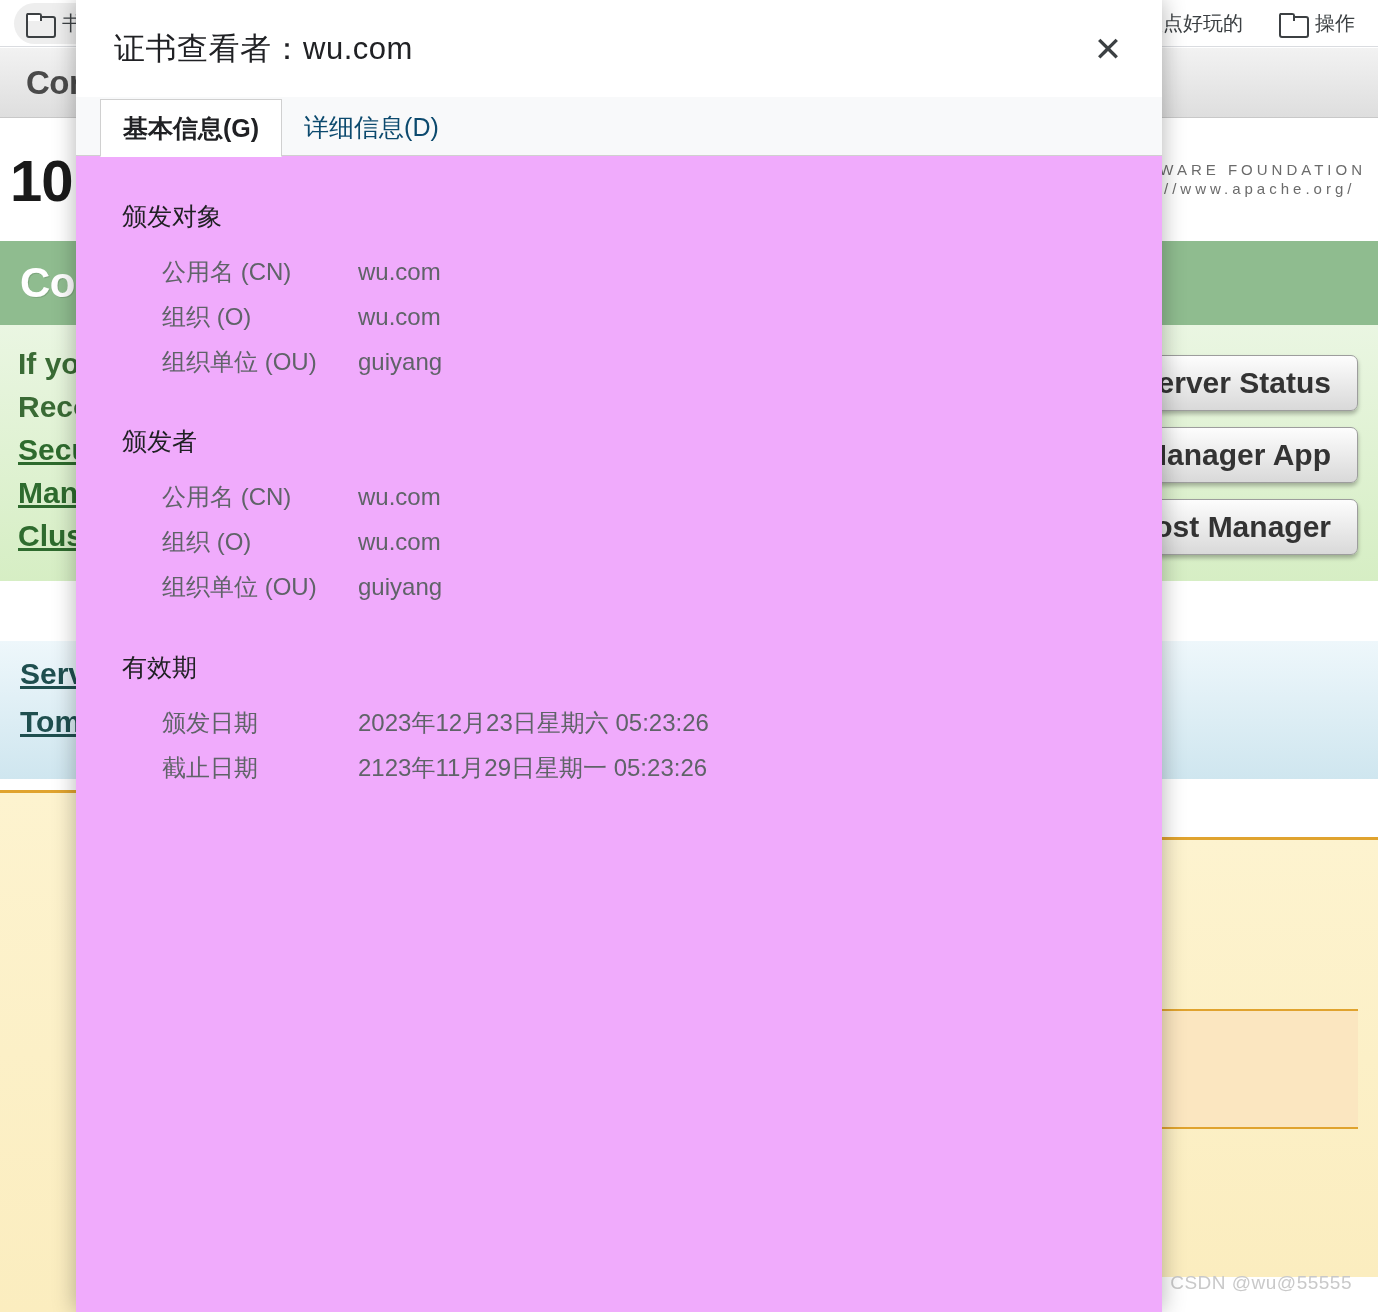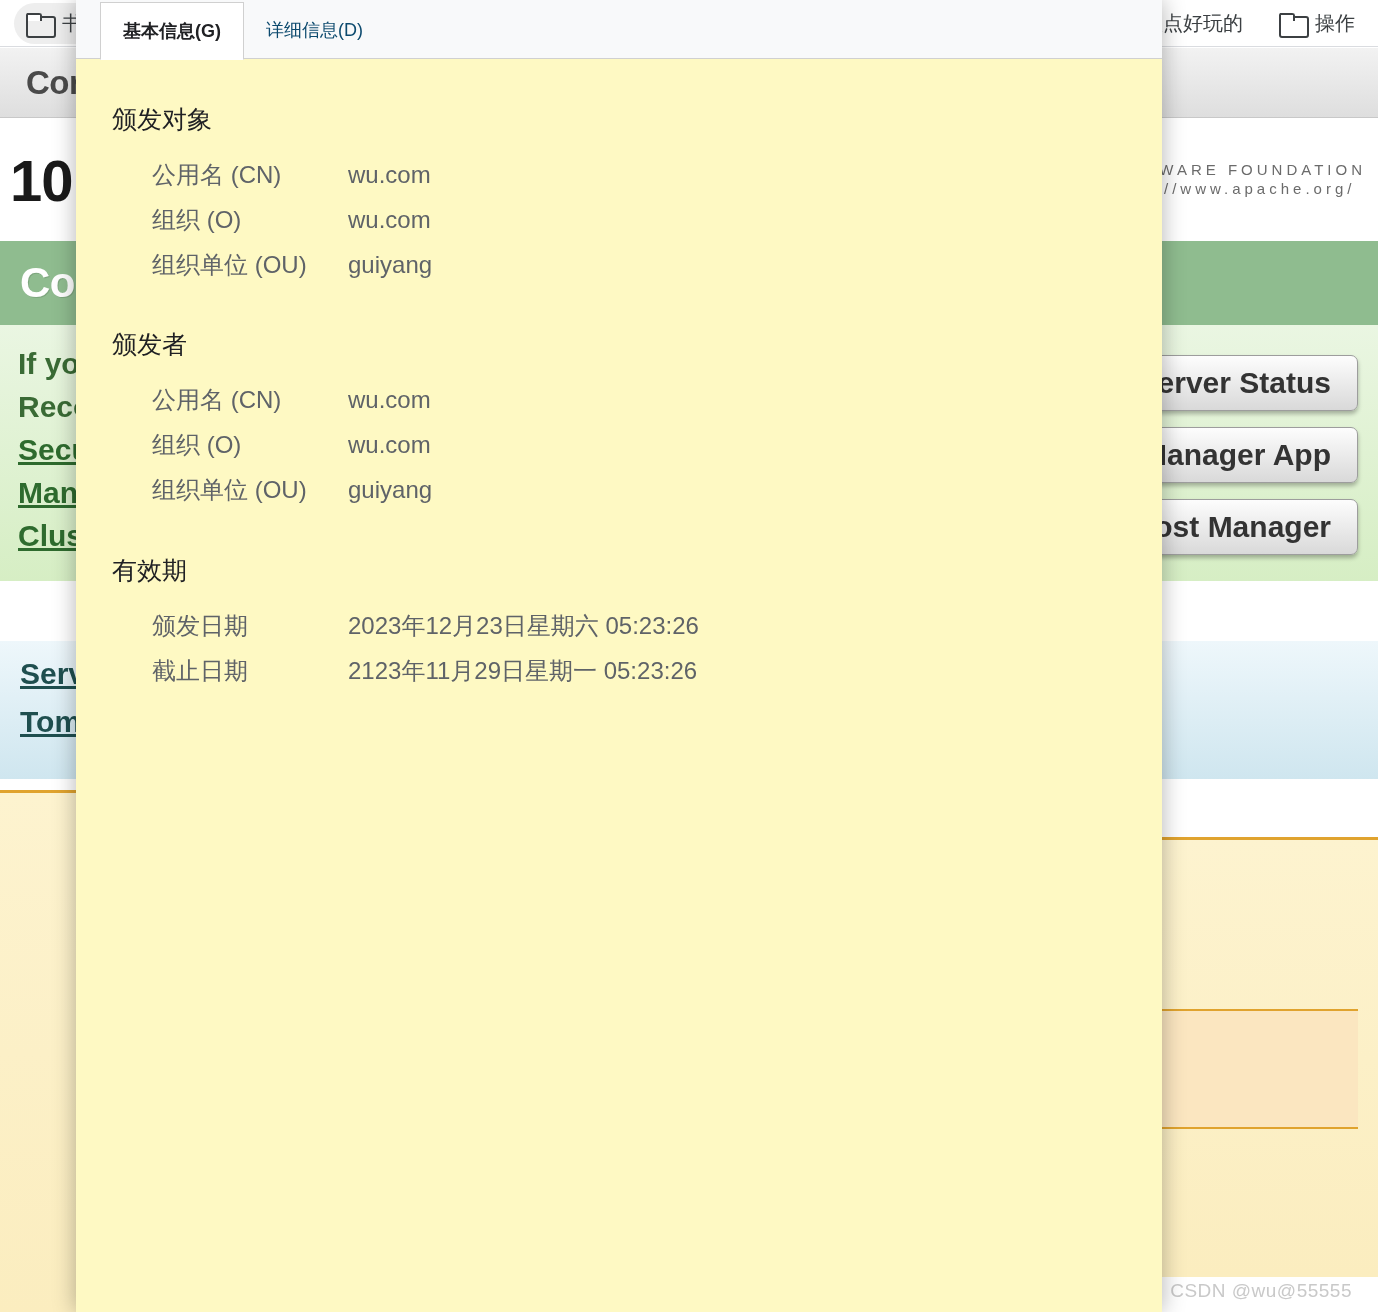"证书查看者：wu.com" div.cert-titlebar { html: none -> <div> <span>证书查看者：wu.com</span> <span>✕</span> </div> }
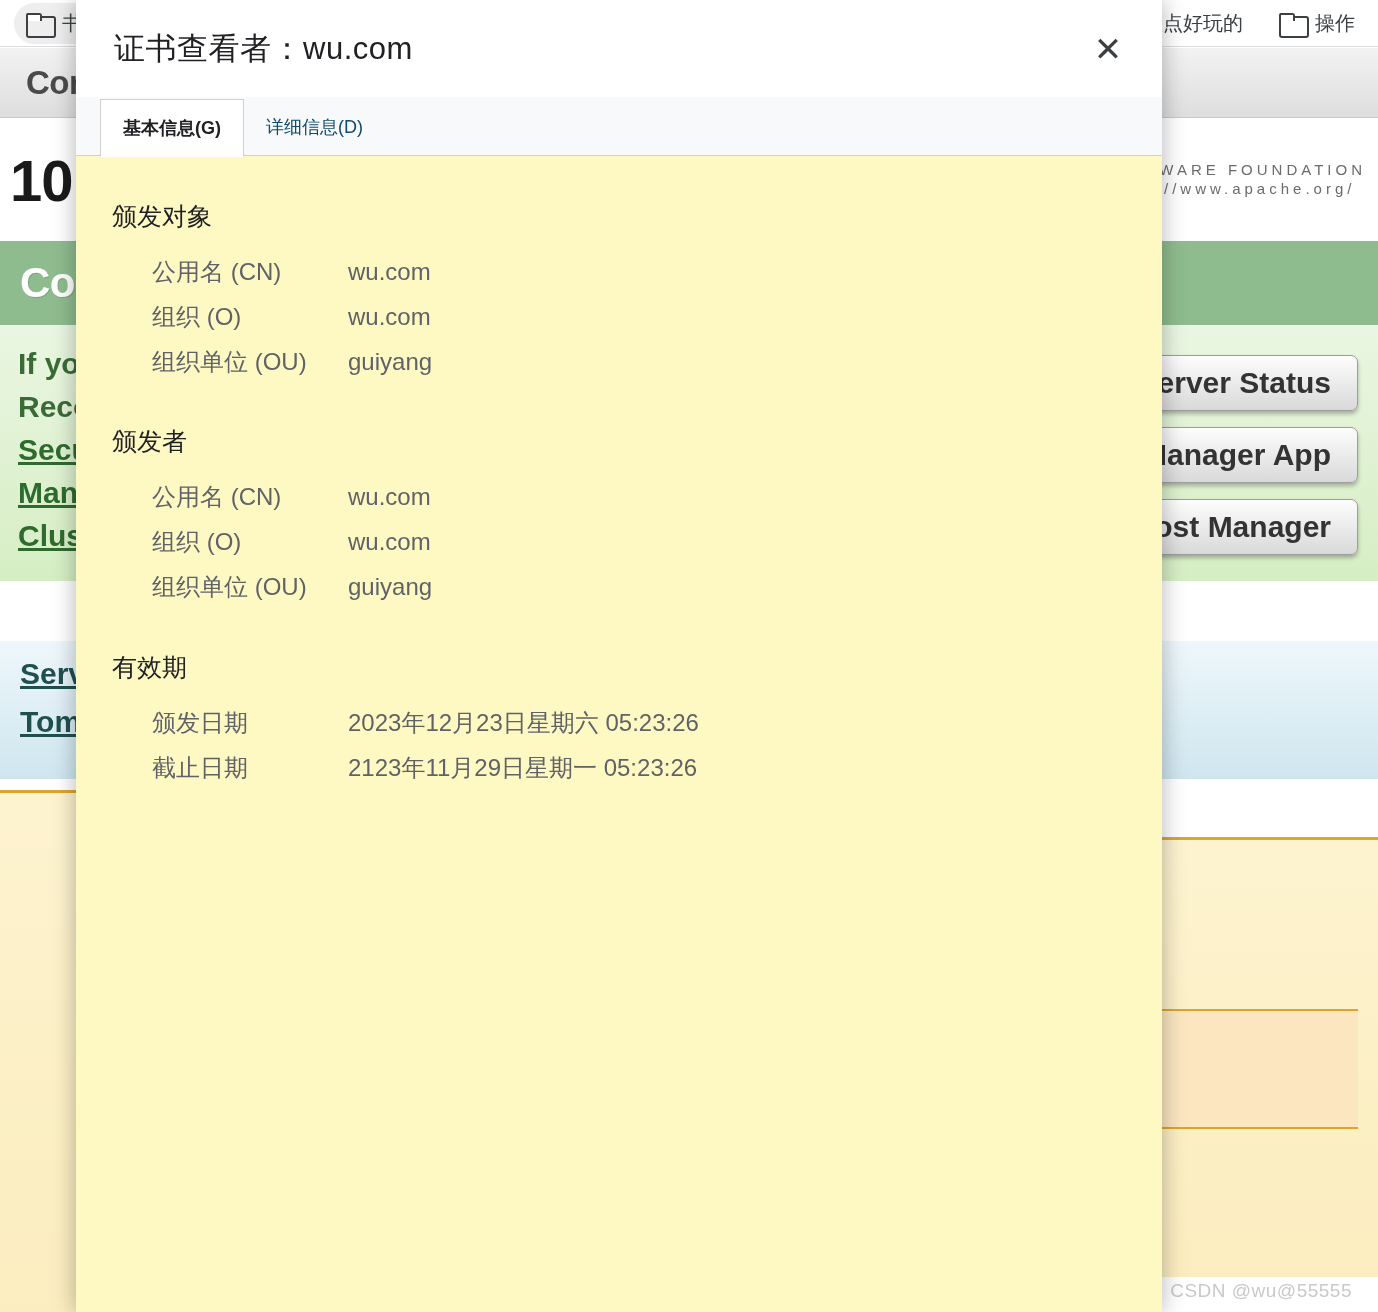"基本信息(G)" .cert-tab { font-size: 18px -> 25px }
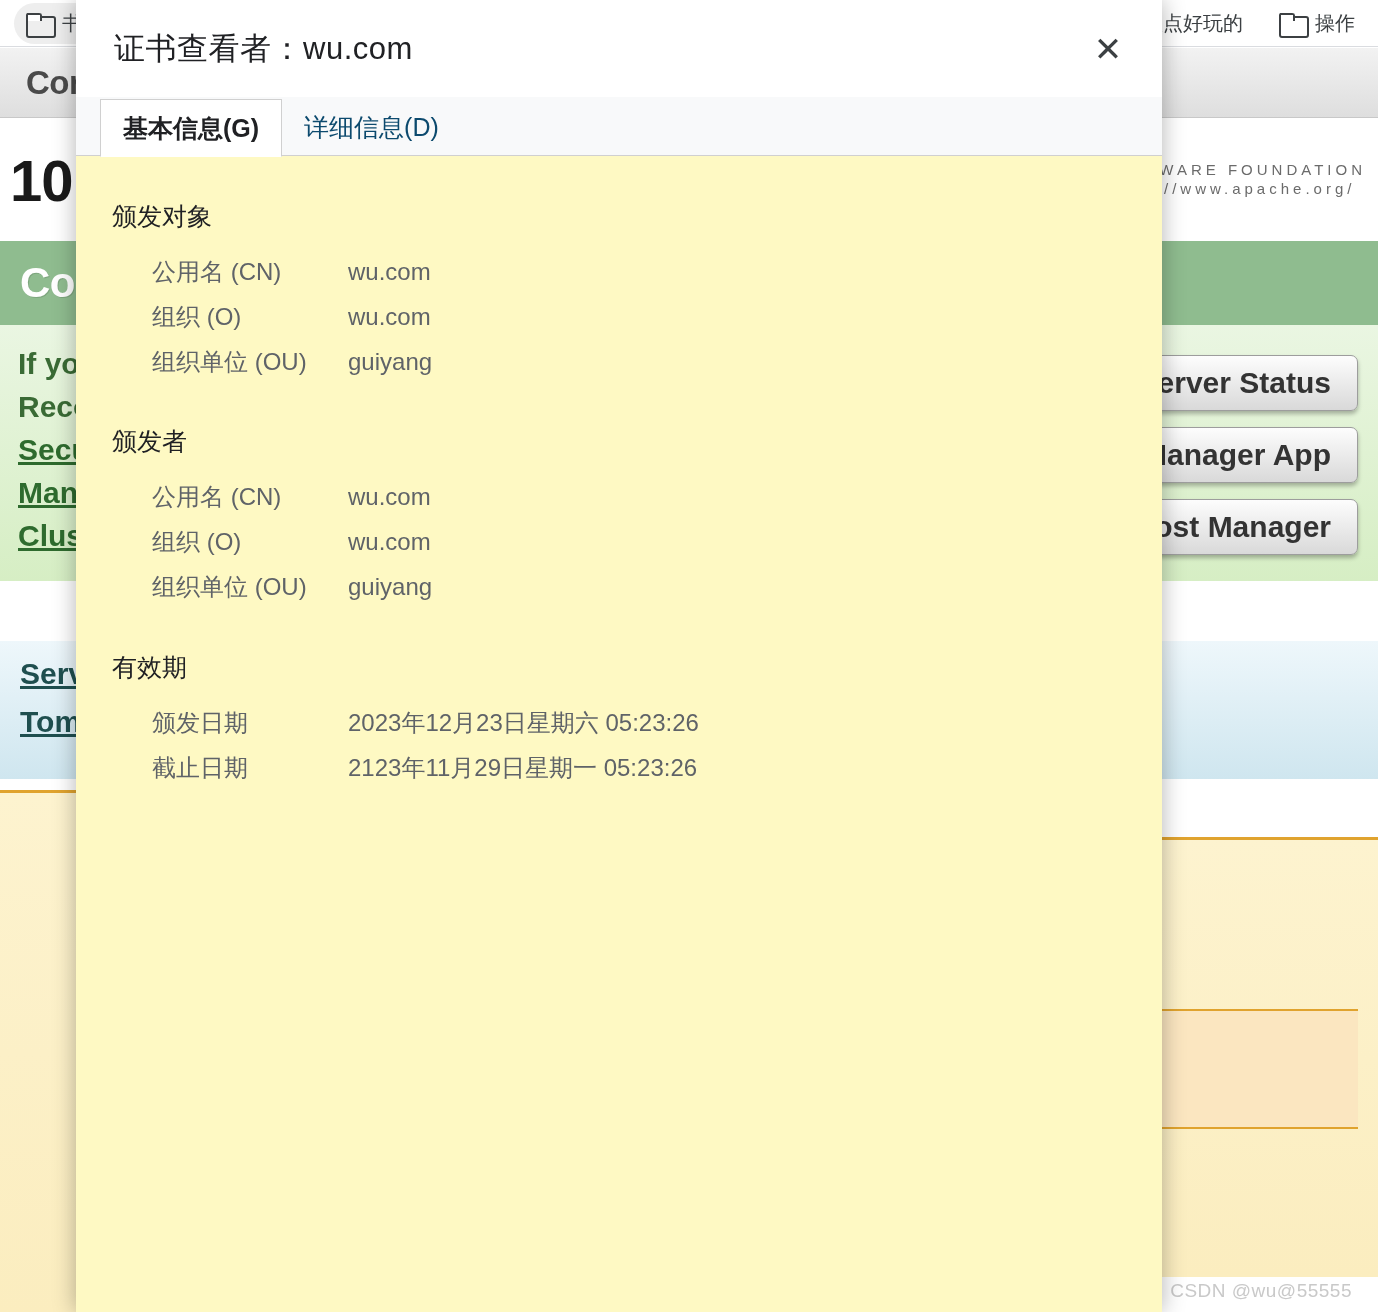"颁发对象" .cert-body { background: #fef9c3 -> #f0abfc; padding: 44px 40px 40px 34px -> 44px 40px 40px 44px }
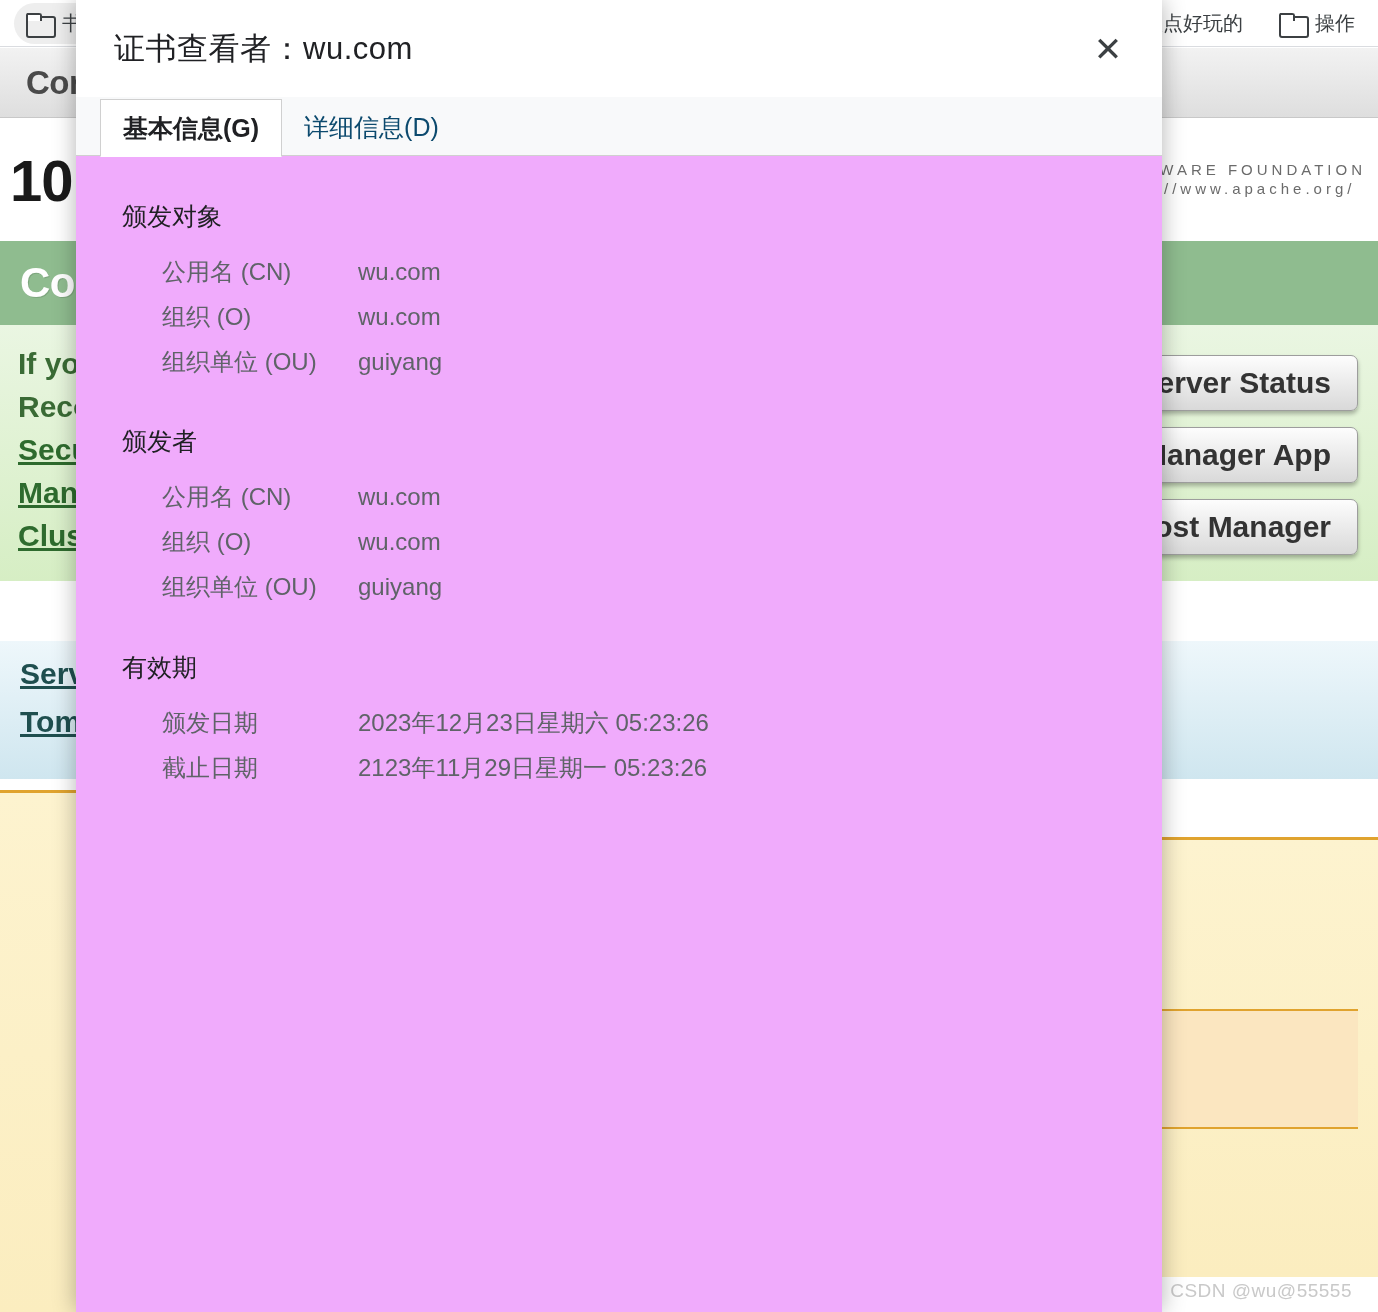"CSDN @wu@55555" .watermark { bottom: 10px -> 18px }
